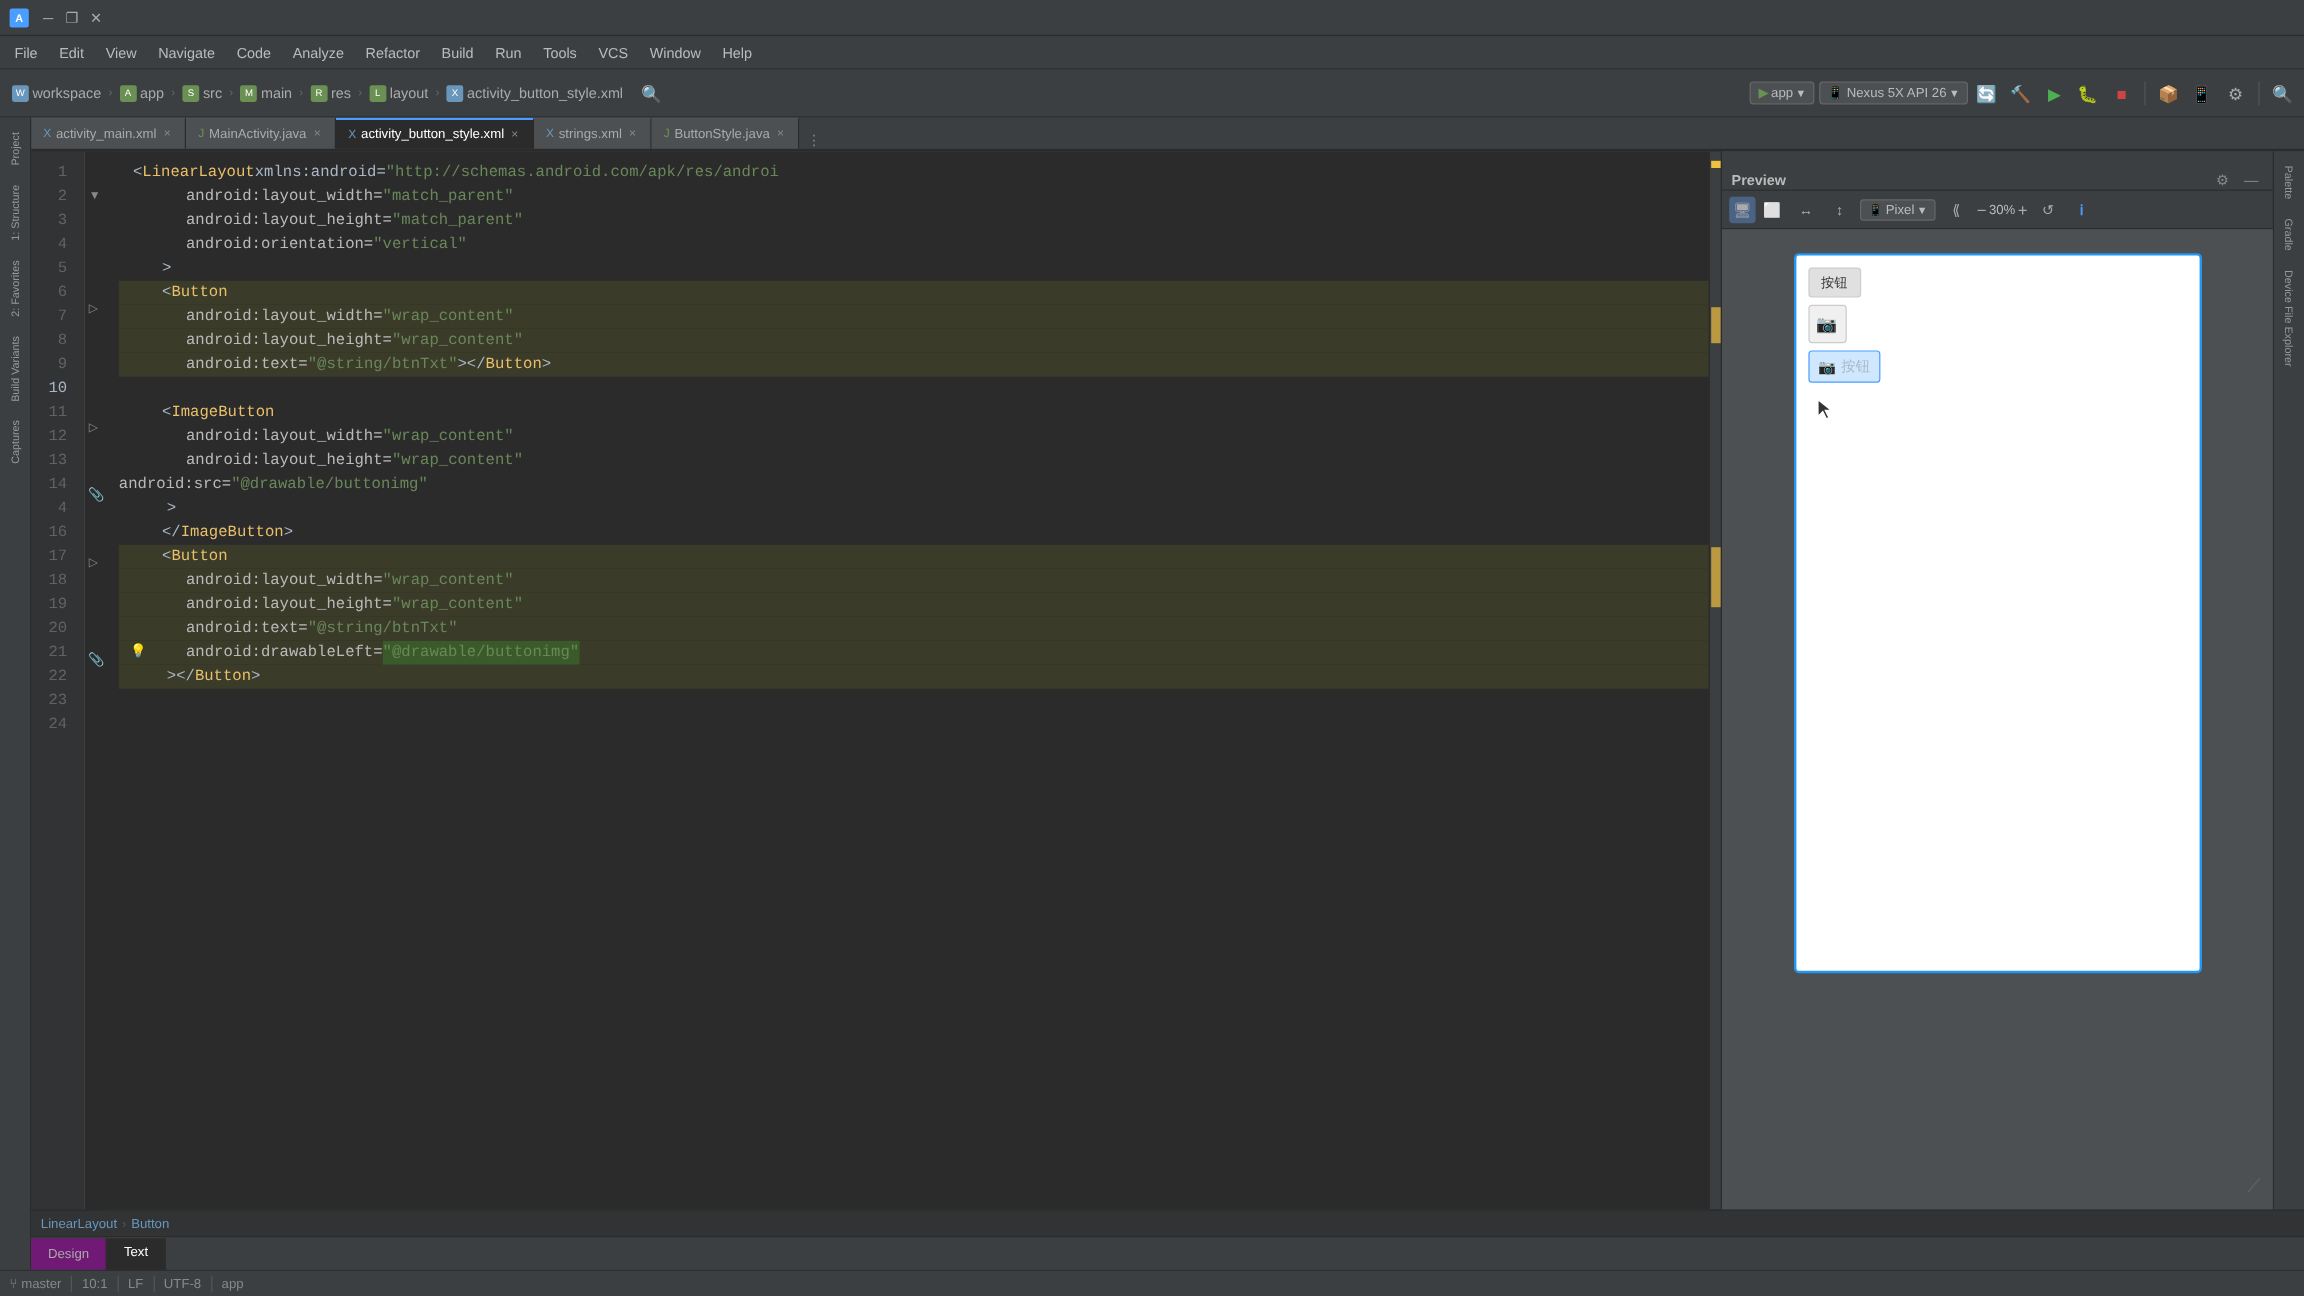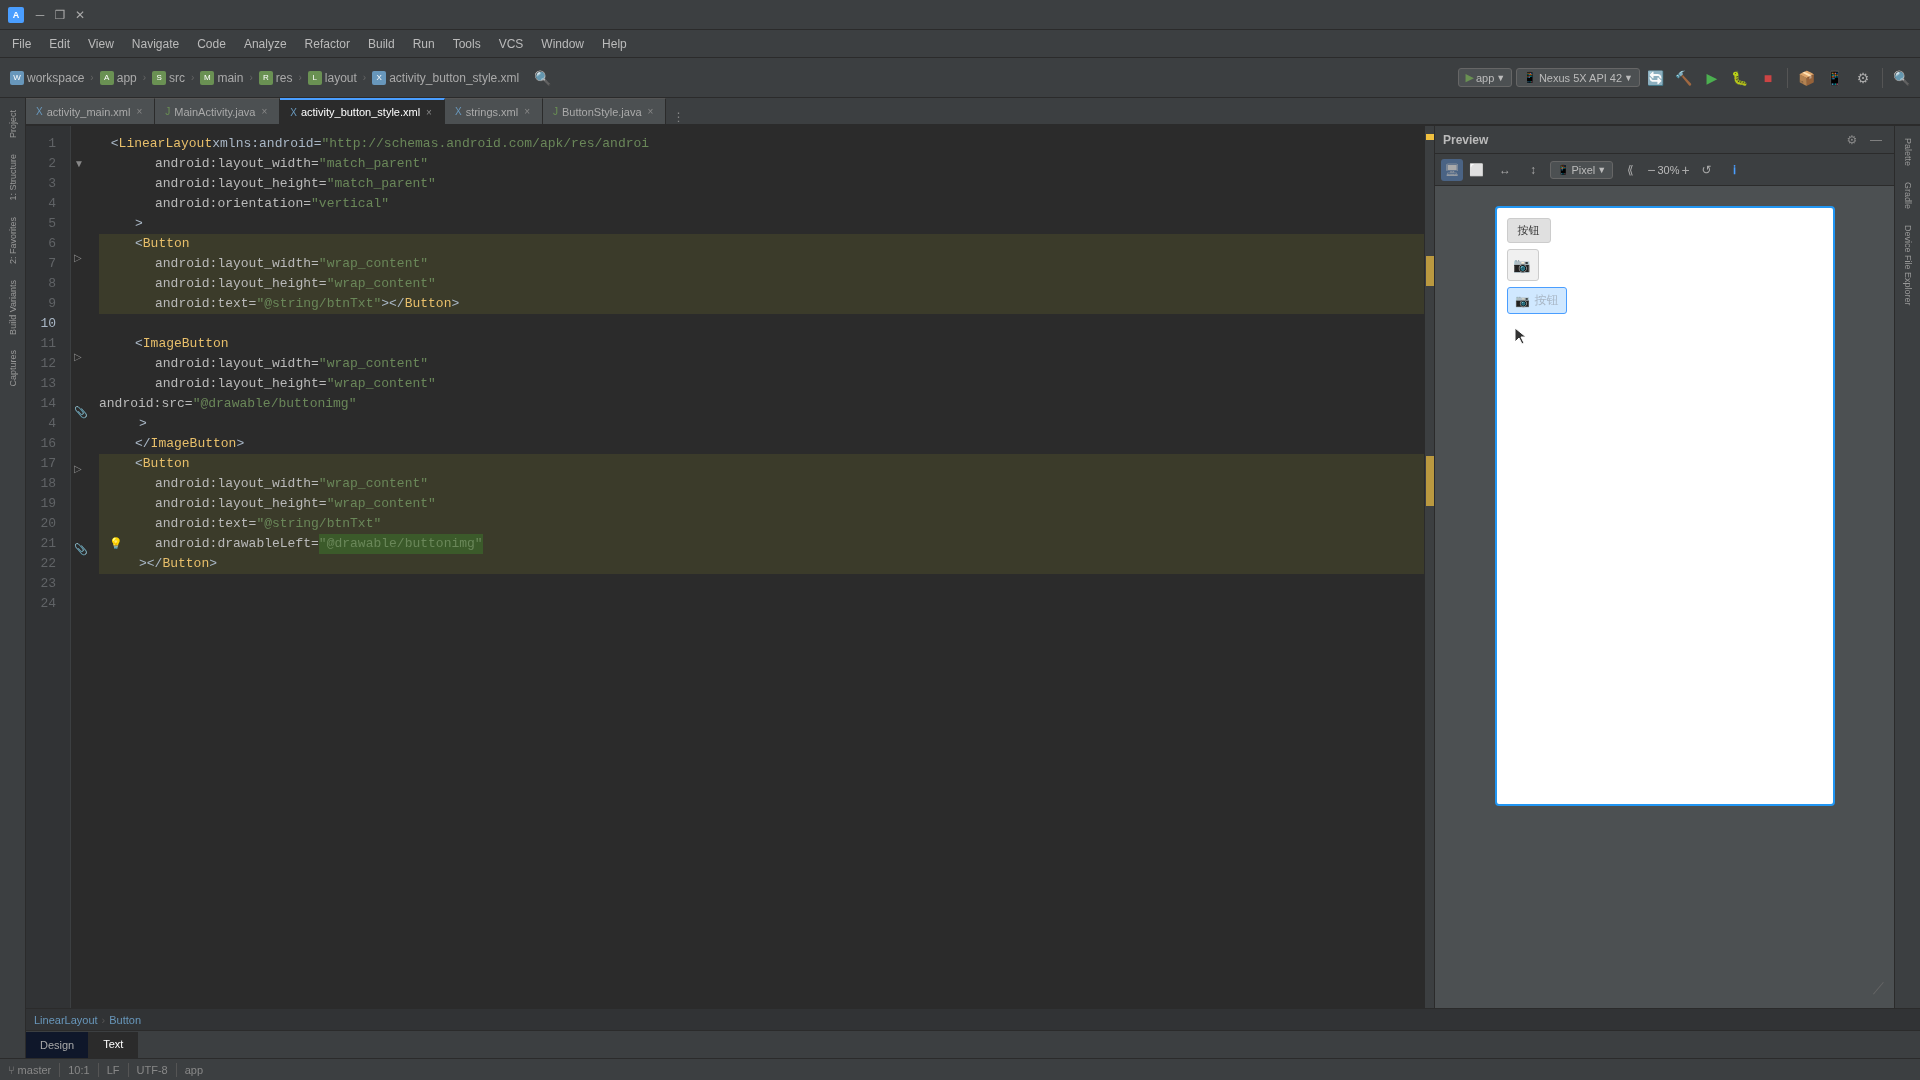"Nexus 5X API 42" span { text: 42 -> 26 }
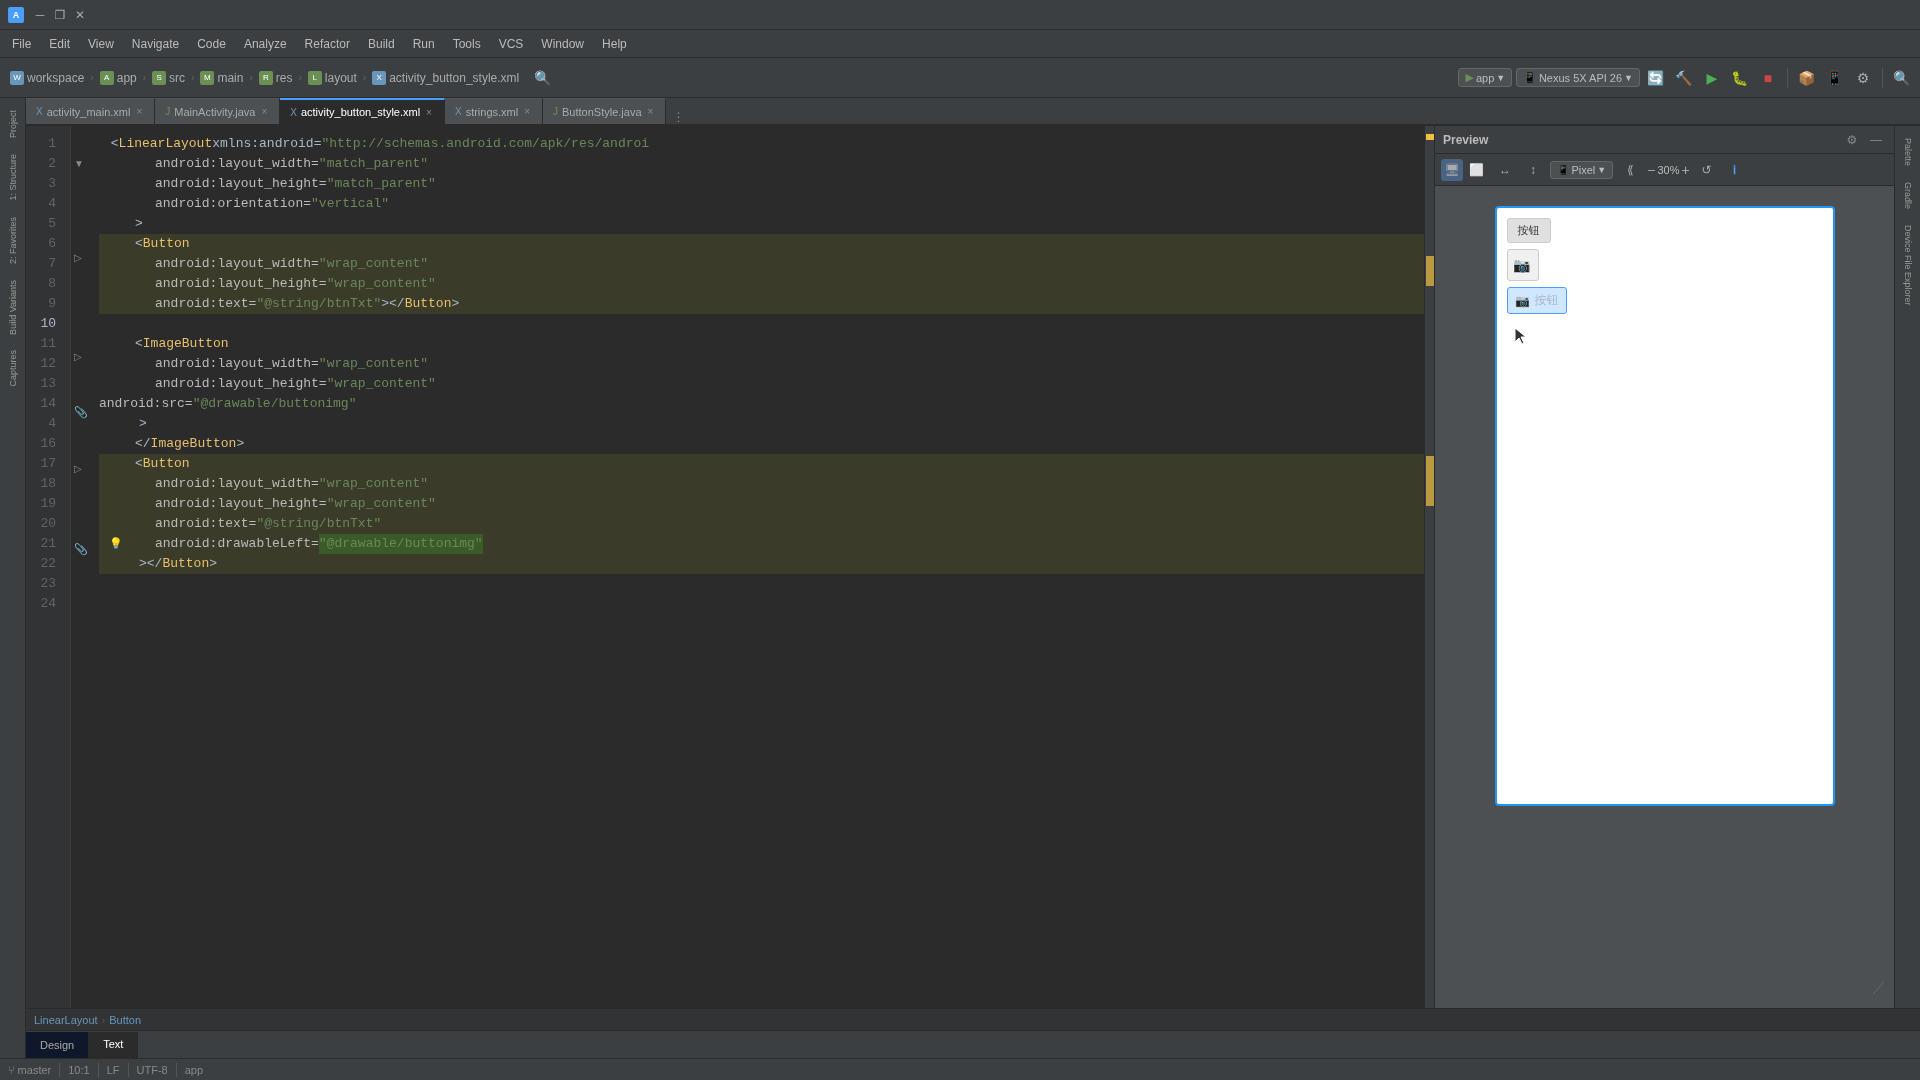"Preview" #preview-header { height: 28px -> 17px; margin-top: none -> 16px }
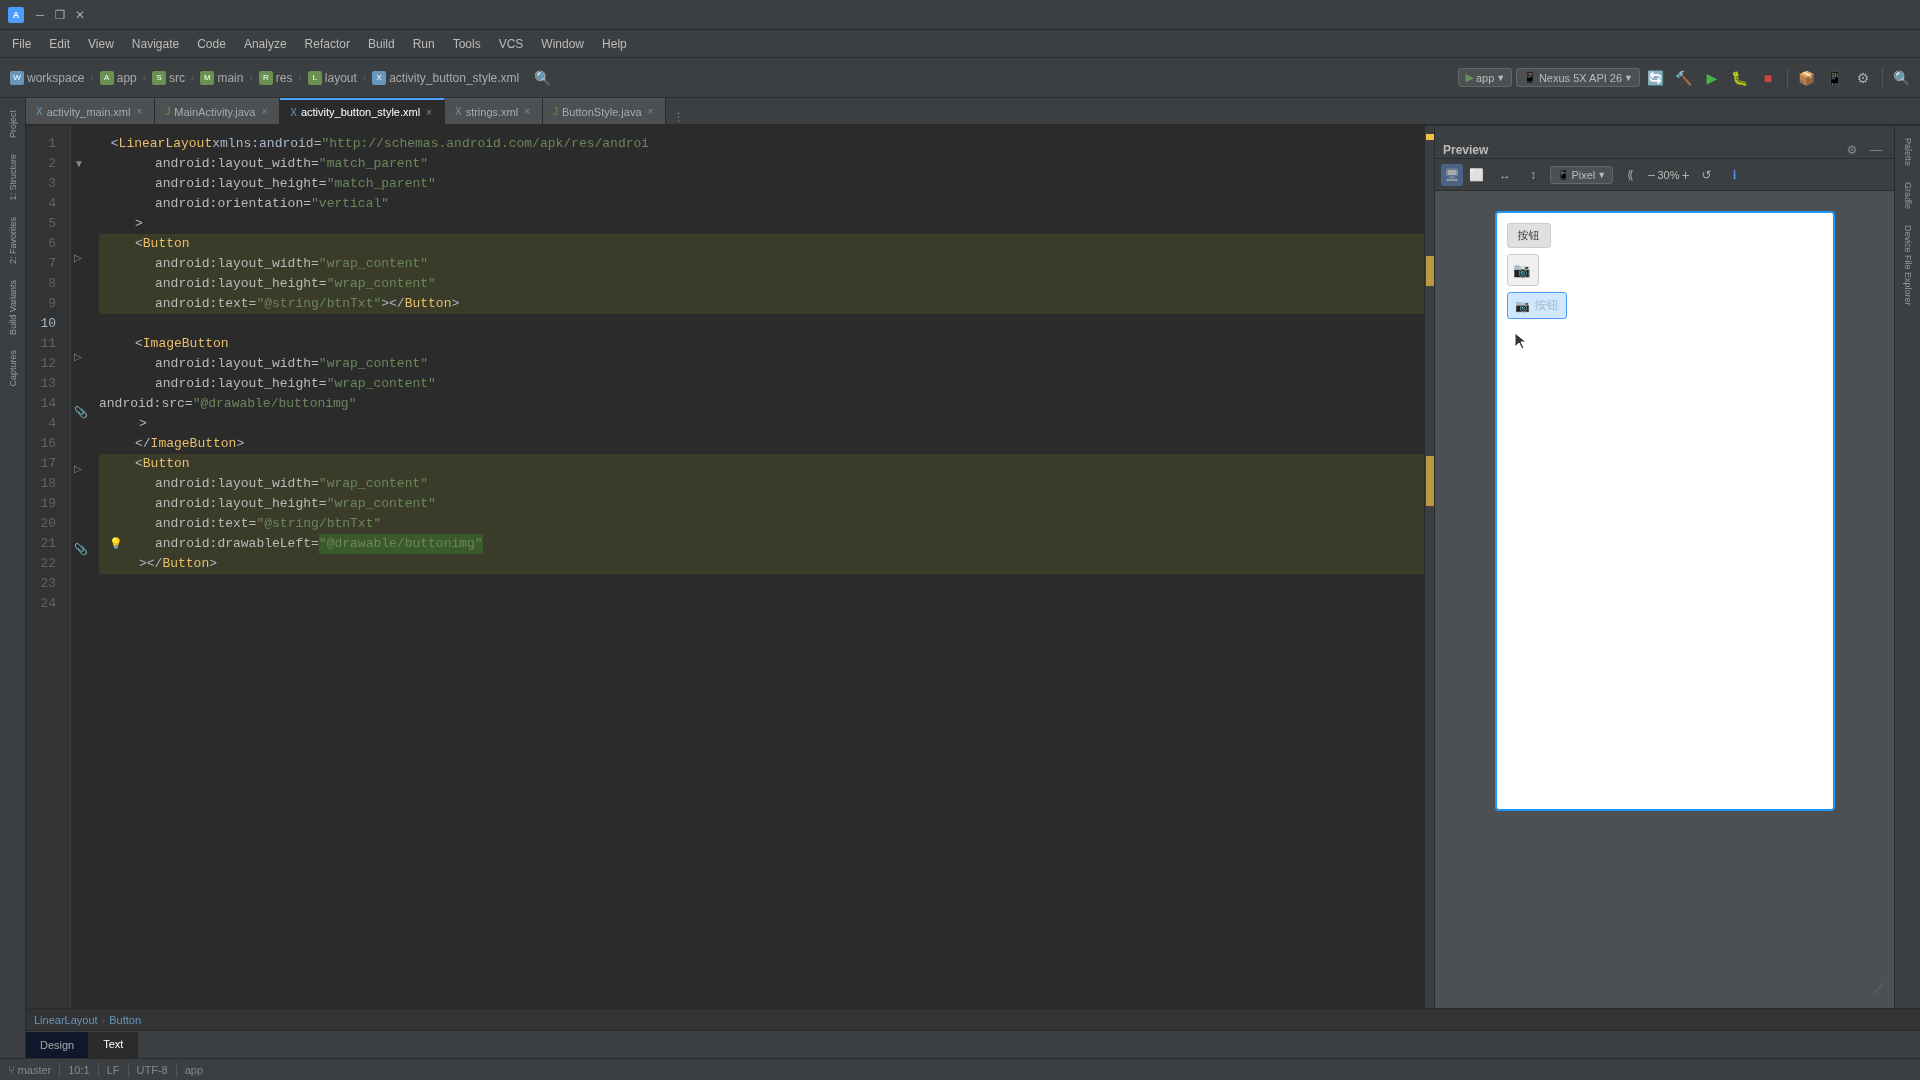"Design" .editor-bottom-tab { background: #0f172a -> #701a75 }
